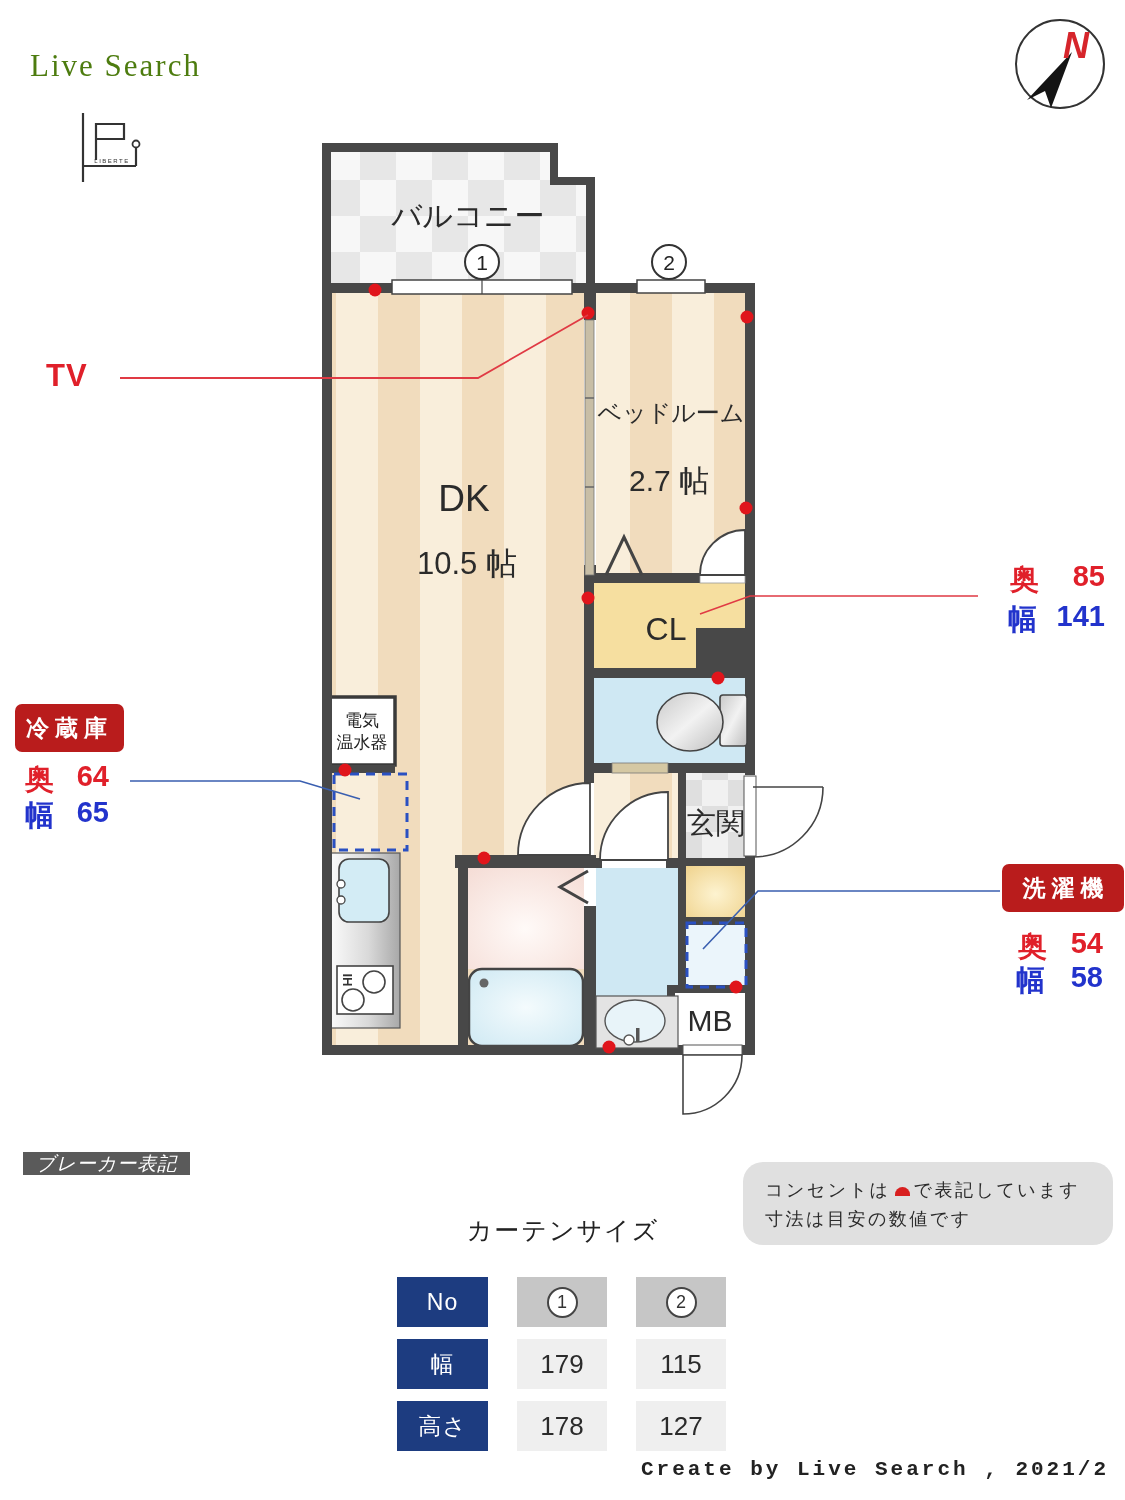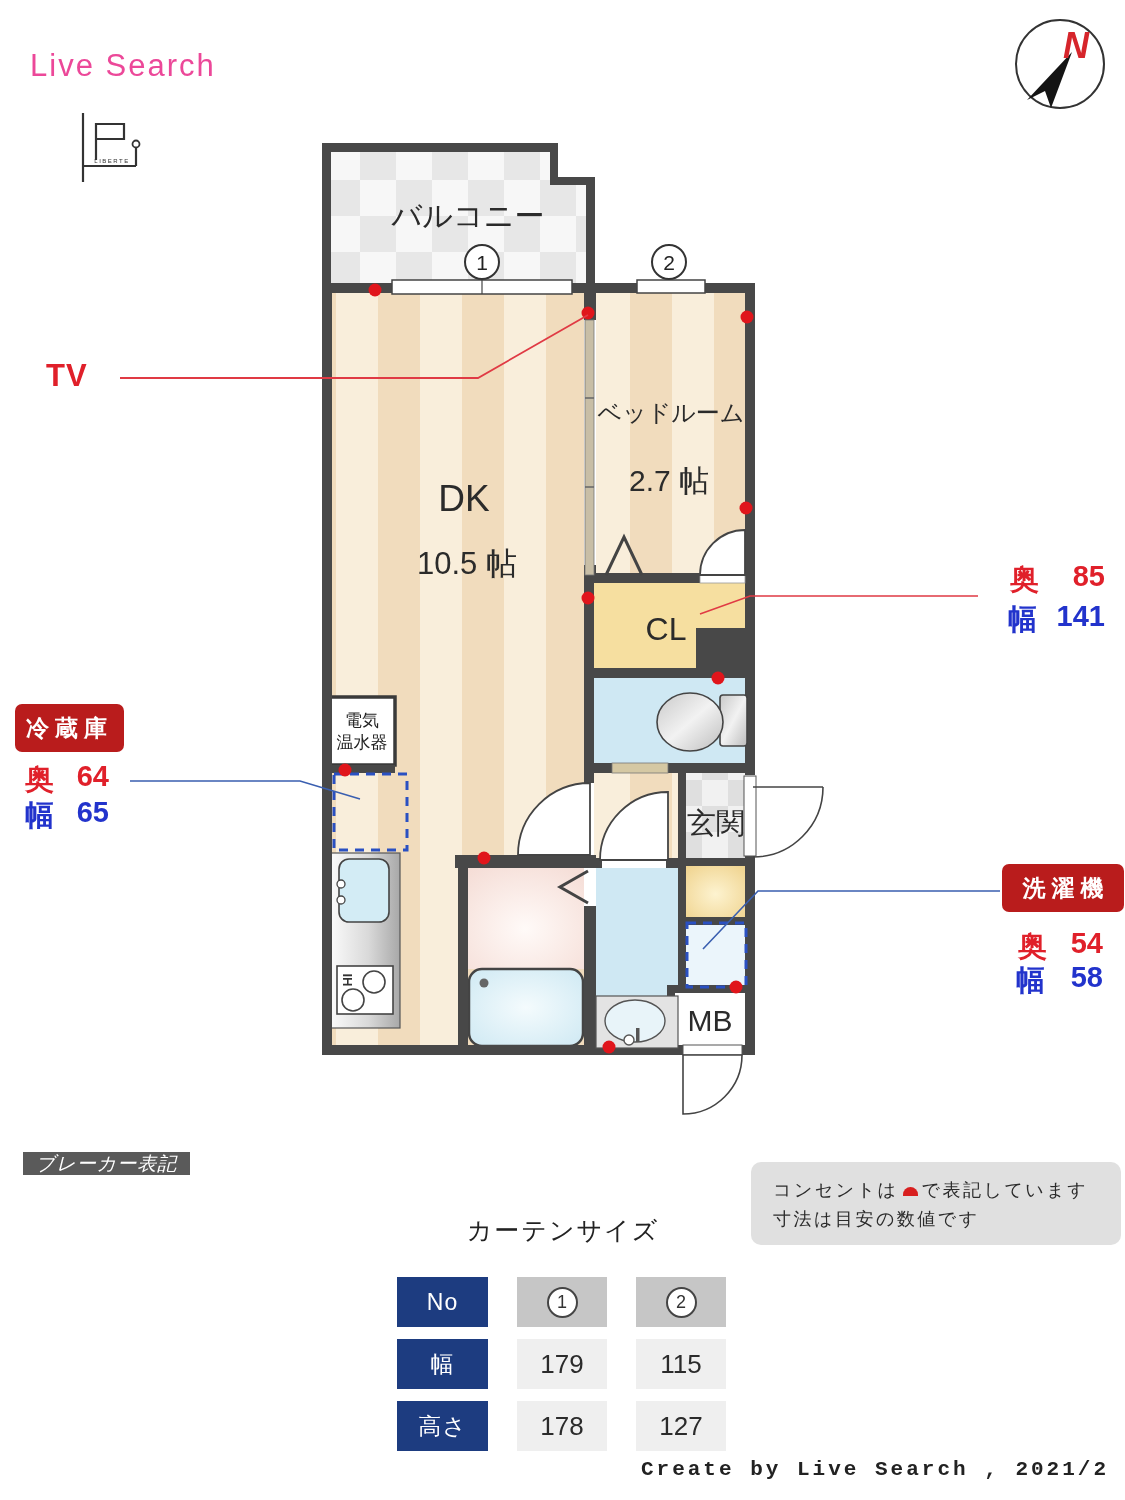"Live Search" .brand { color: #ec4899 -> #4d7c0f; font-family: Liberation Sans, sans-serif -> Liberation Serif, serif }
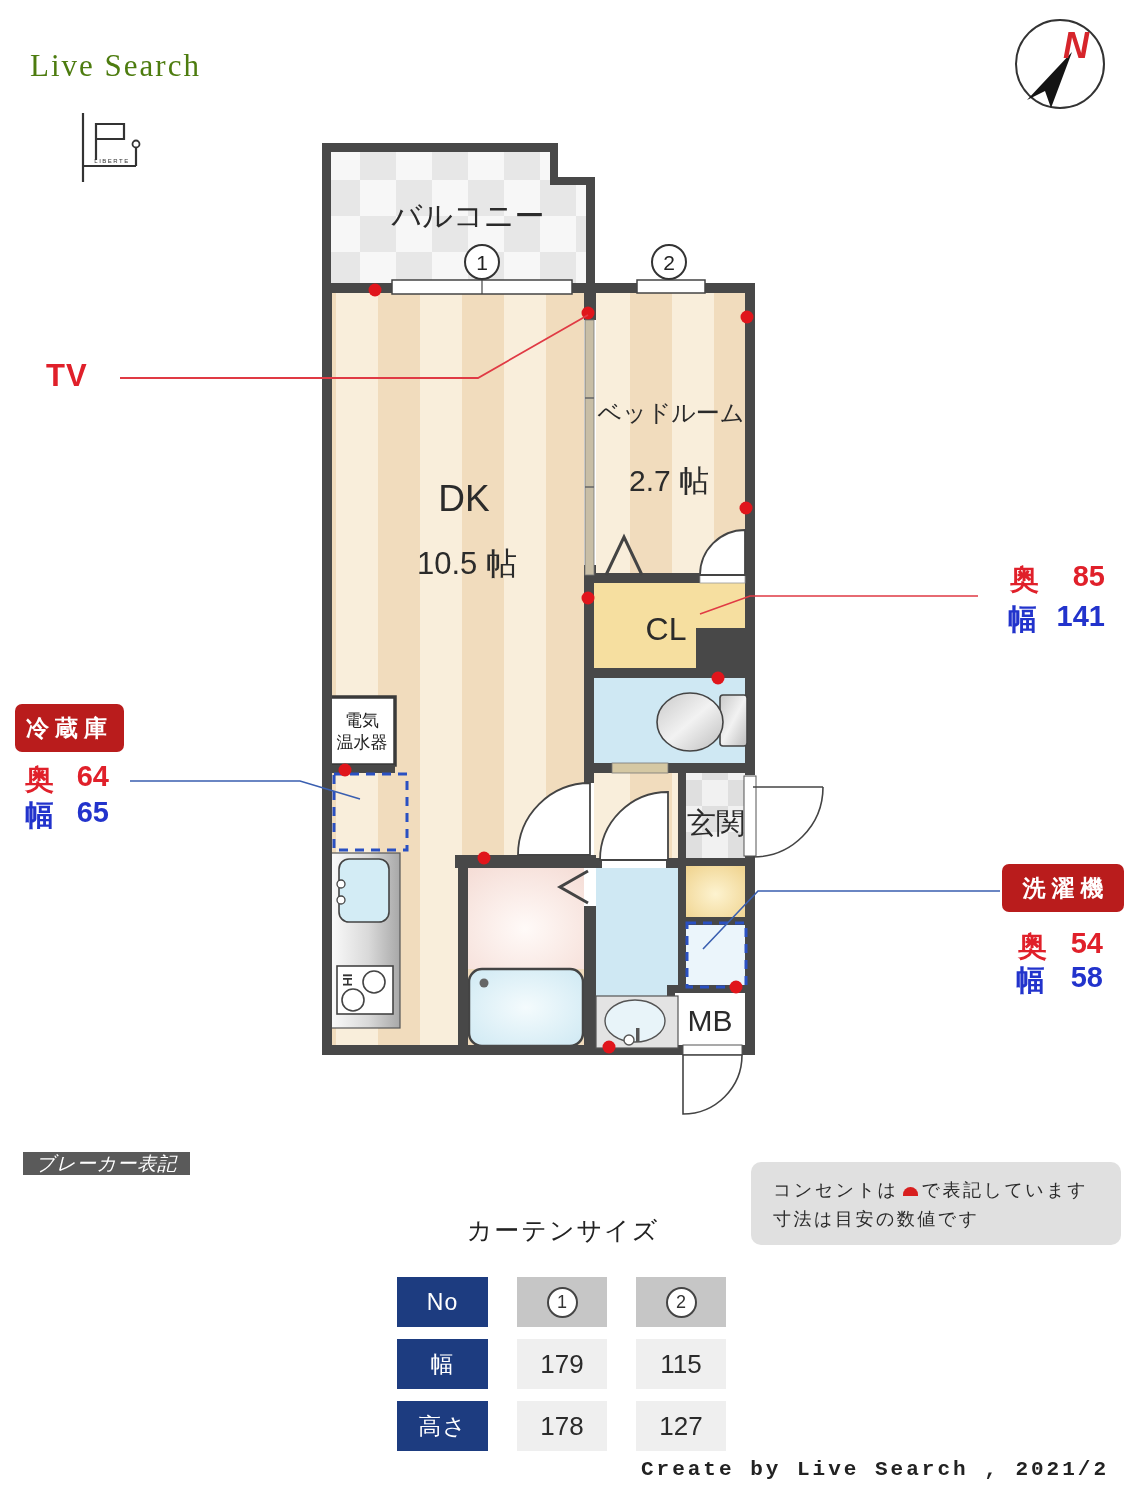"コンセントは で表記しています" .note { border-radius: 10px -> 20px; margin-left: 8px -> none }
